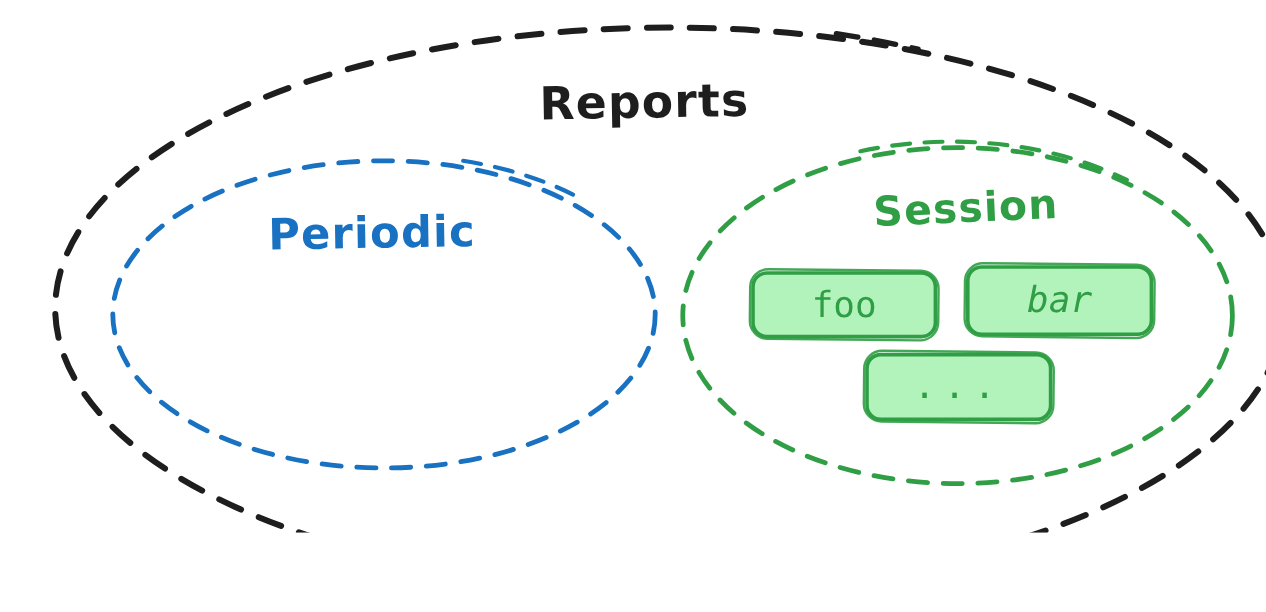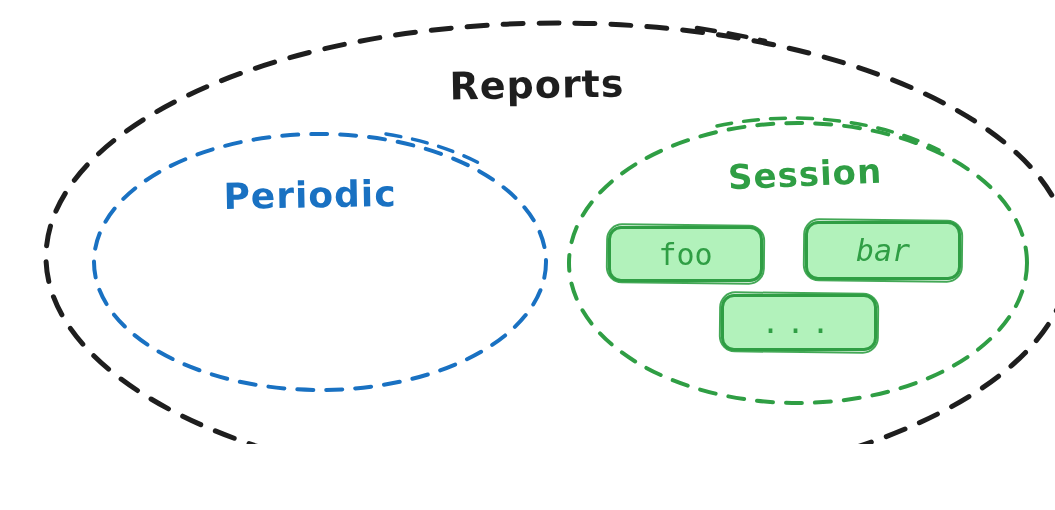"foo" .node-foo { left: 579px -> 597px }
